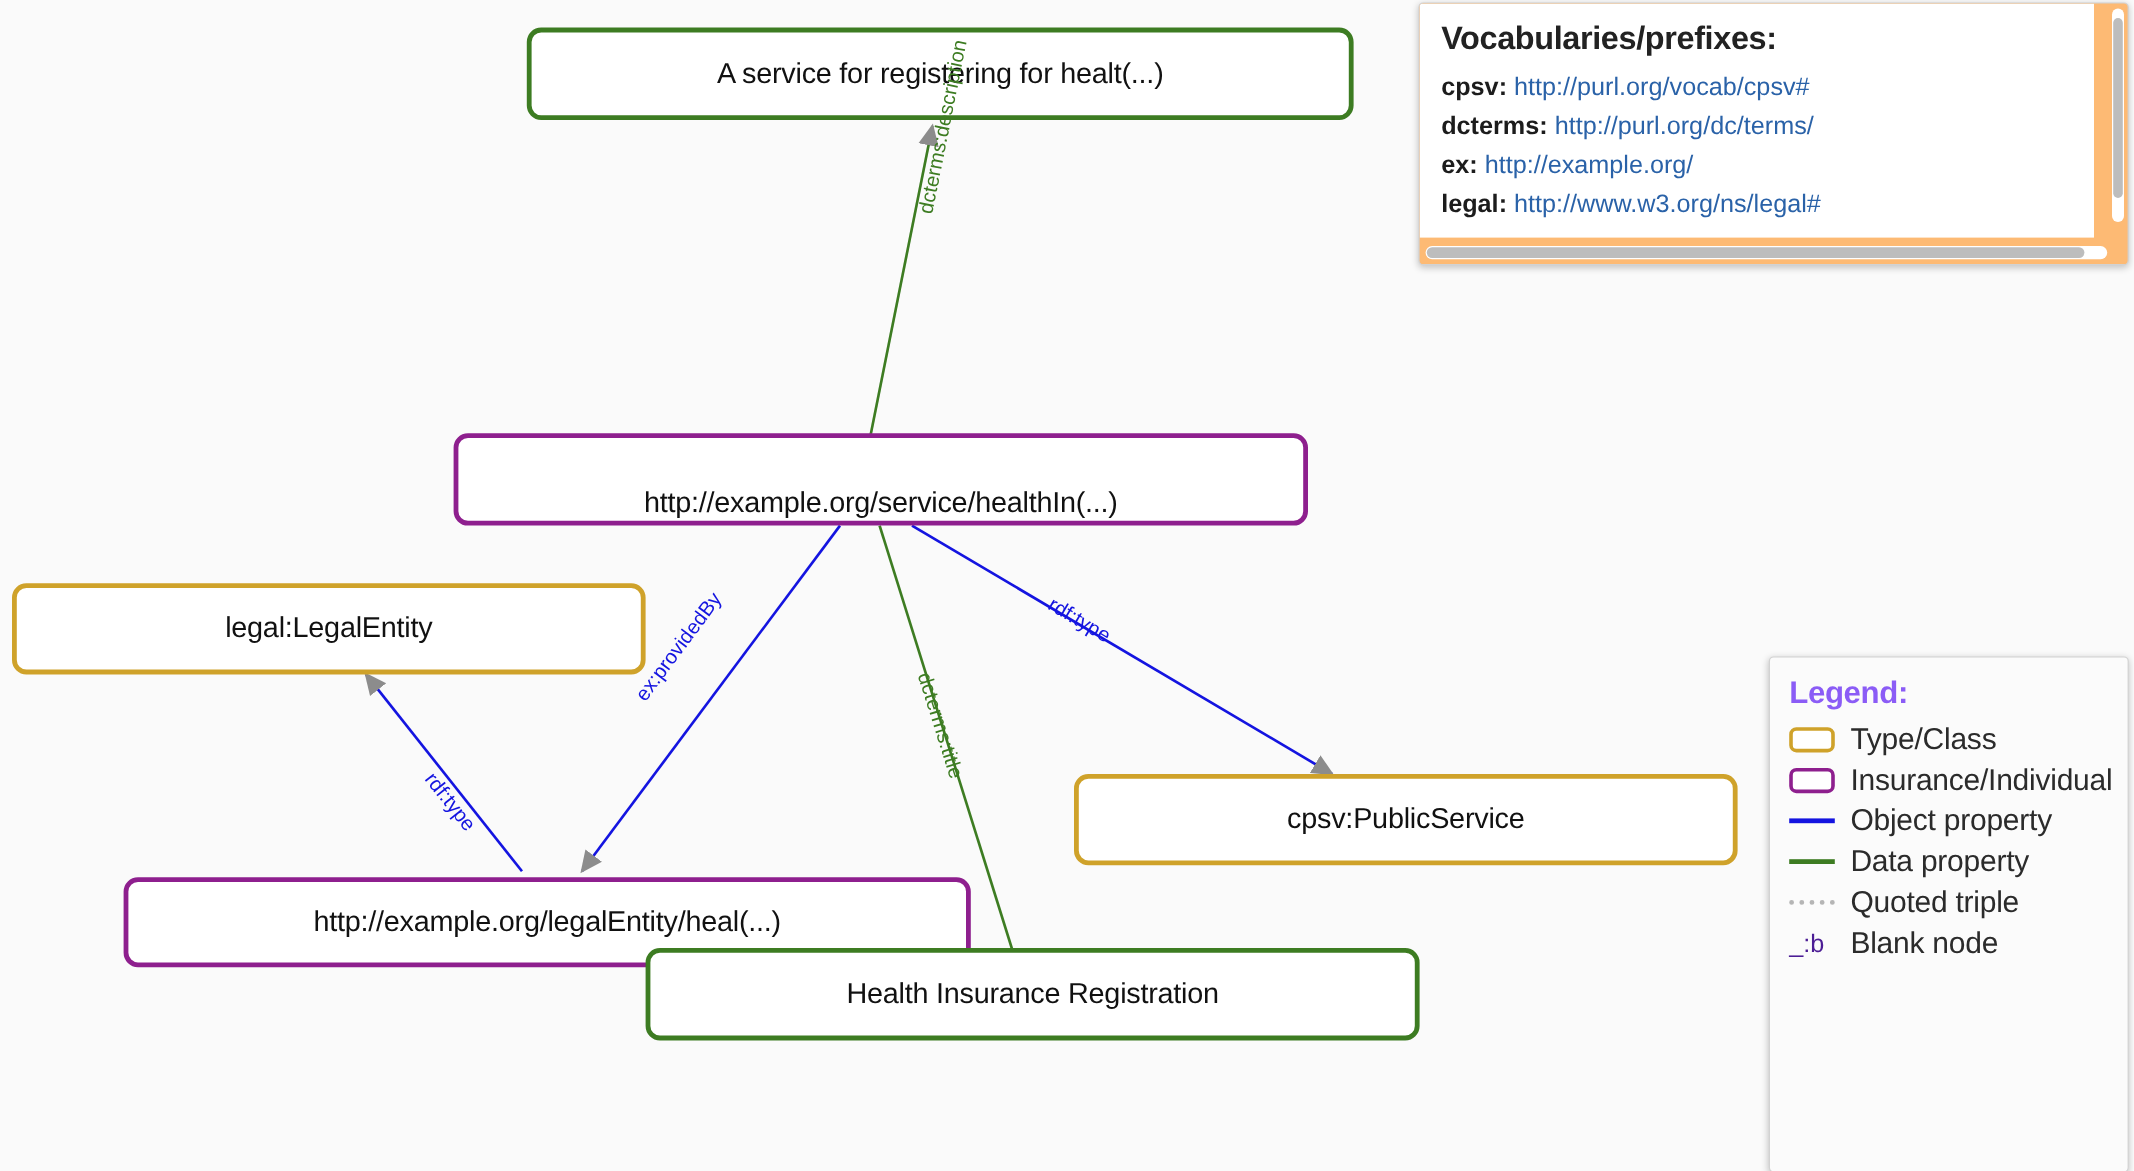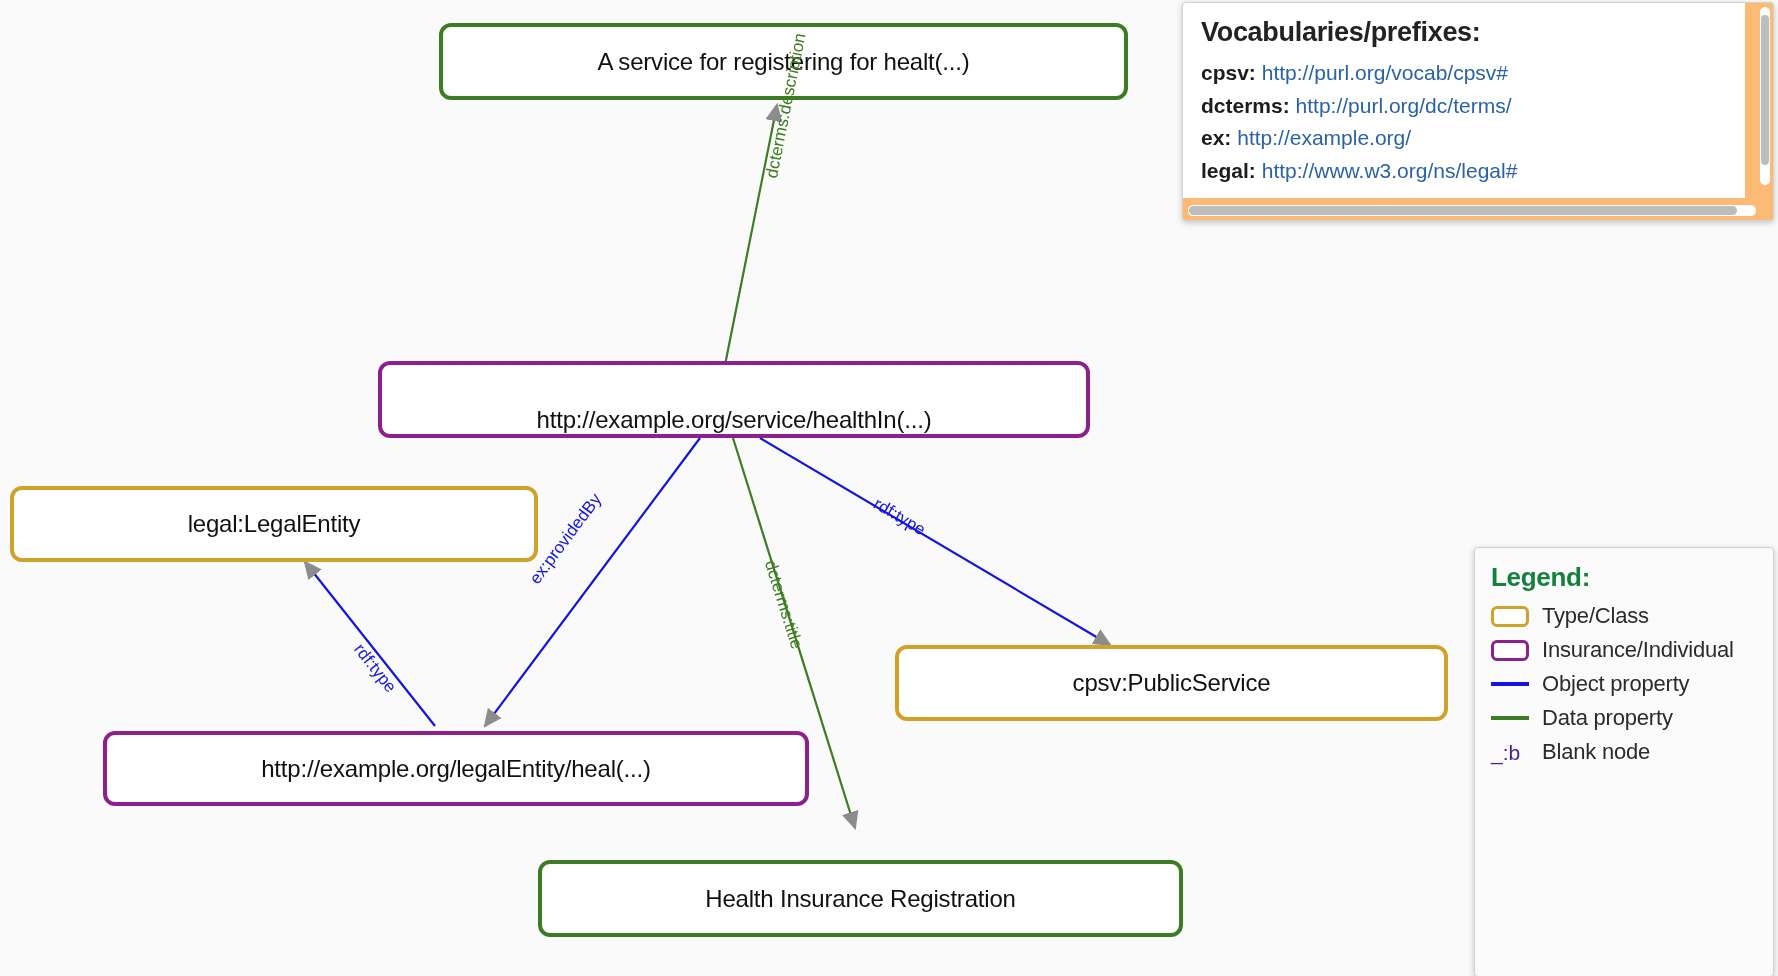"Legend:" .legend-title { color: #15803d -> #8b5cf6 }
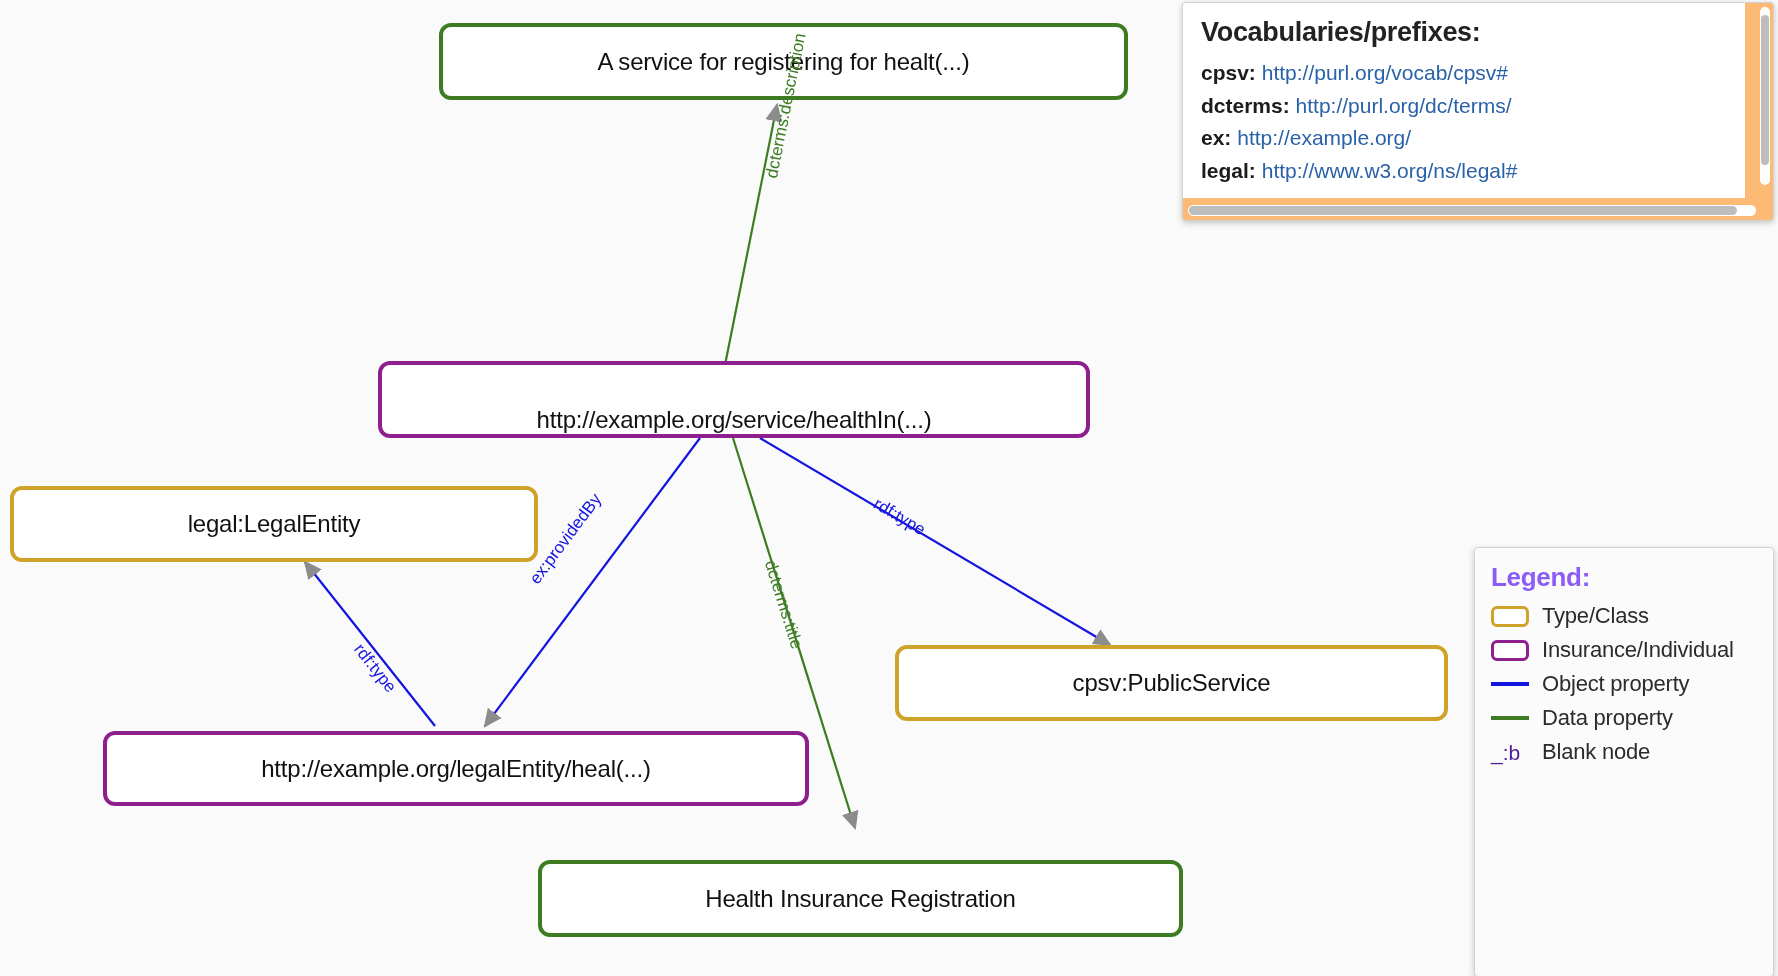"Type/Class" .legend-label { font-size: 22px -> 25px }
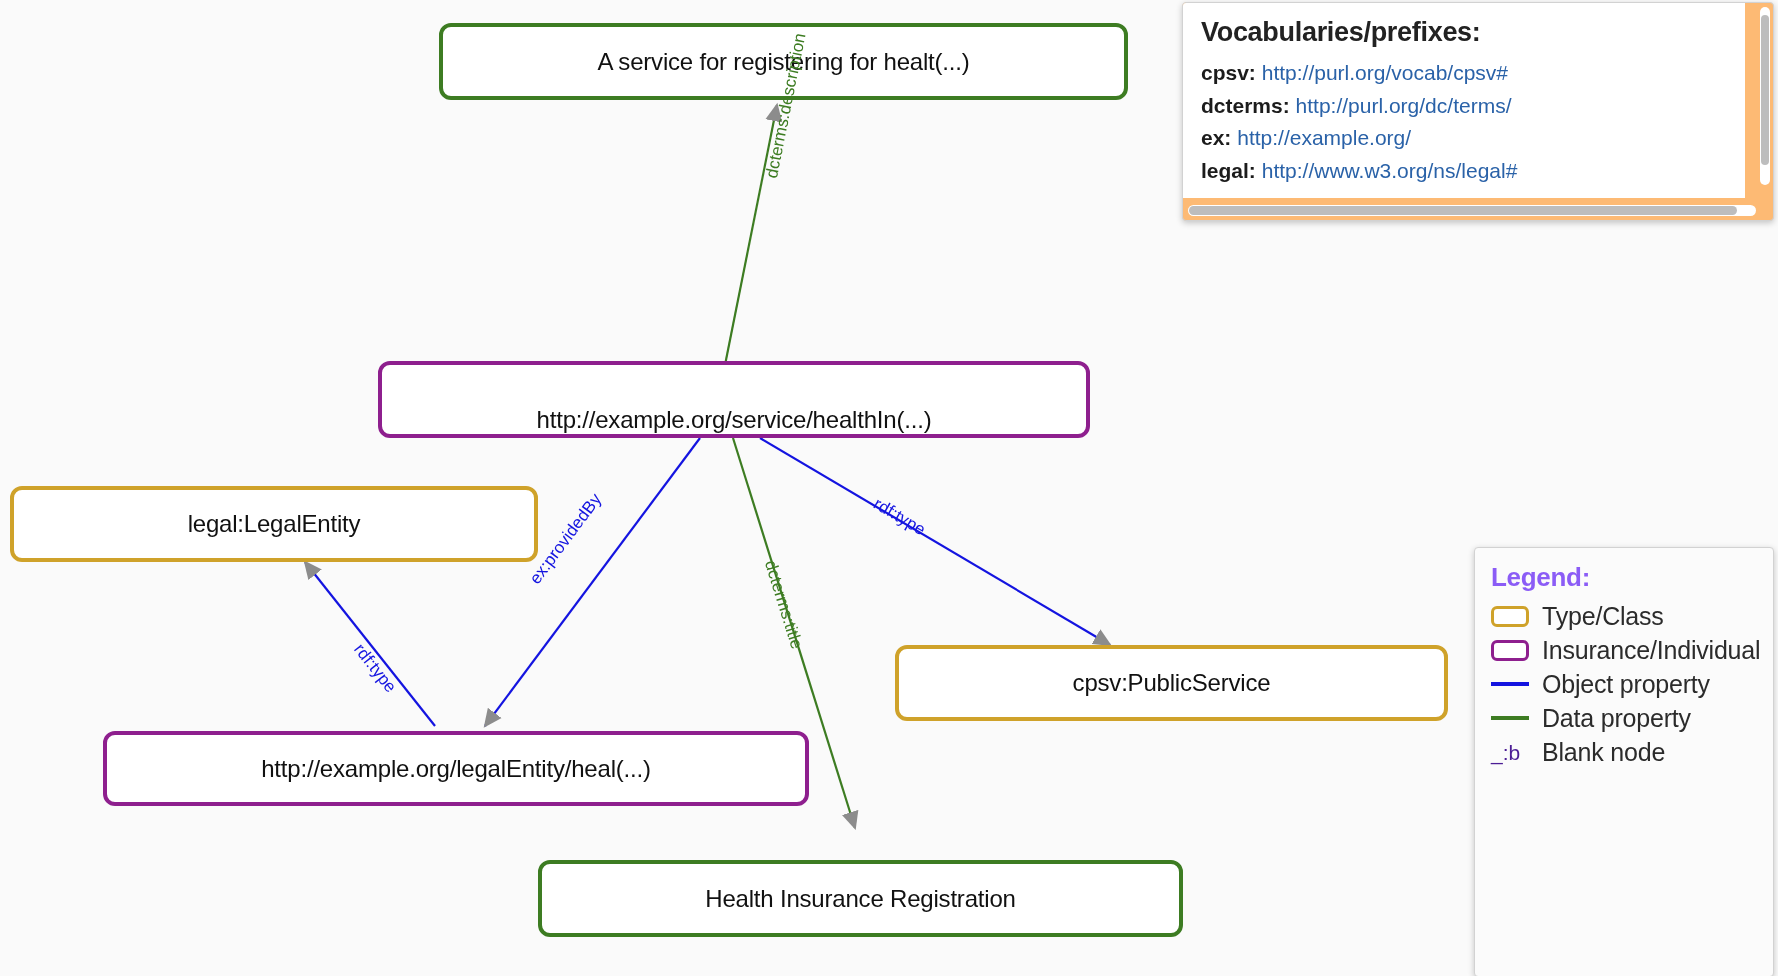"Quoted triple" div.legend-row { html: none -> <div> <span> <span></span> </span> <span>Quoted triple</span> </div> }
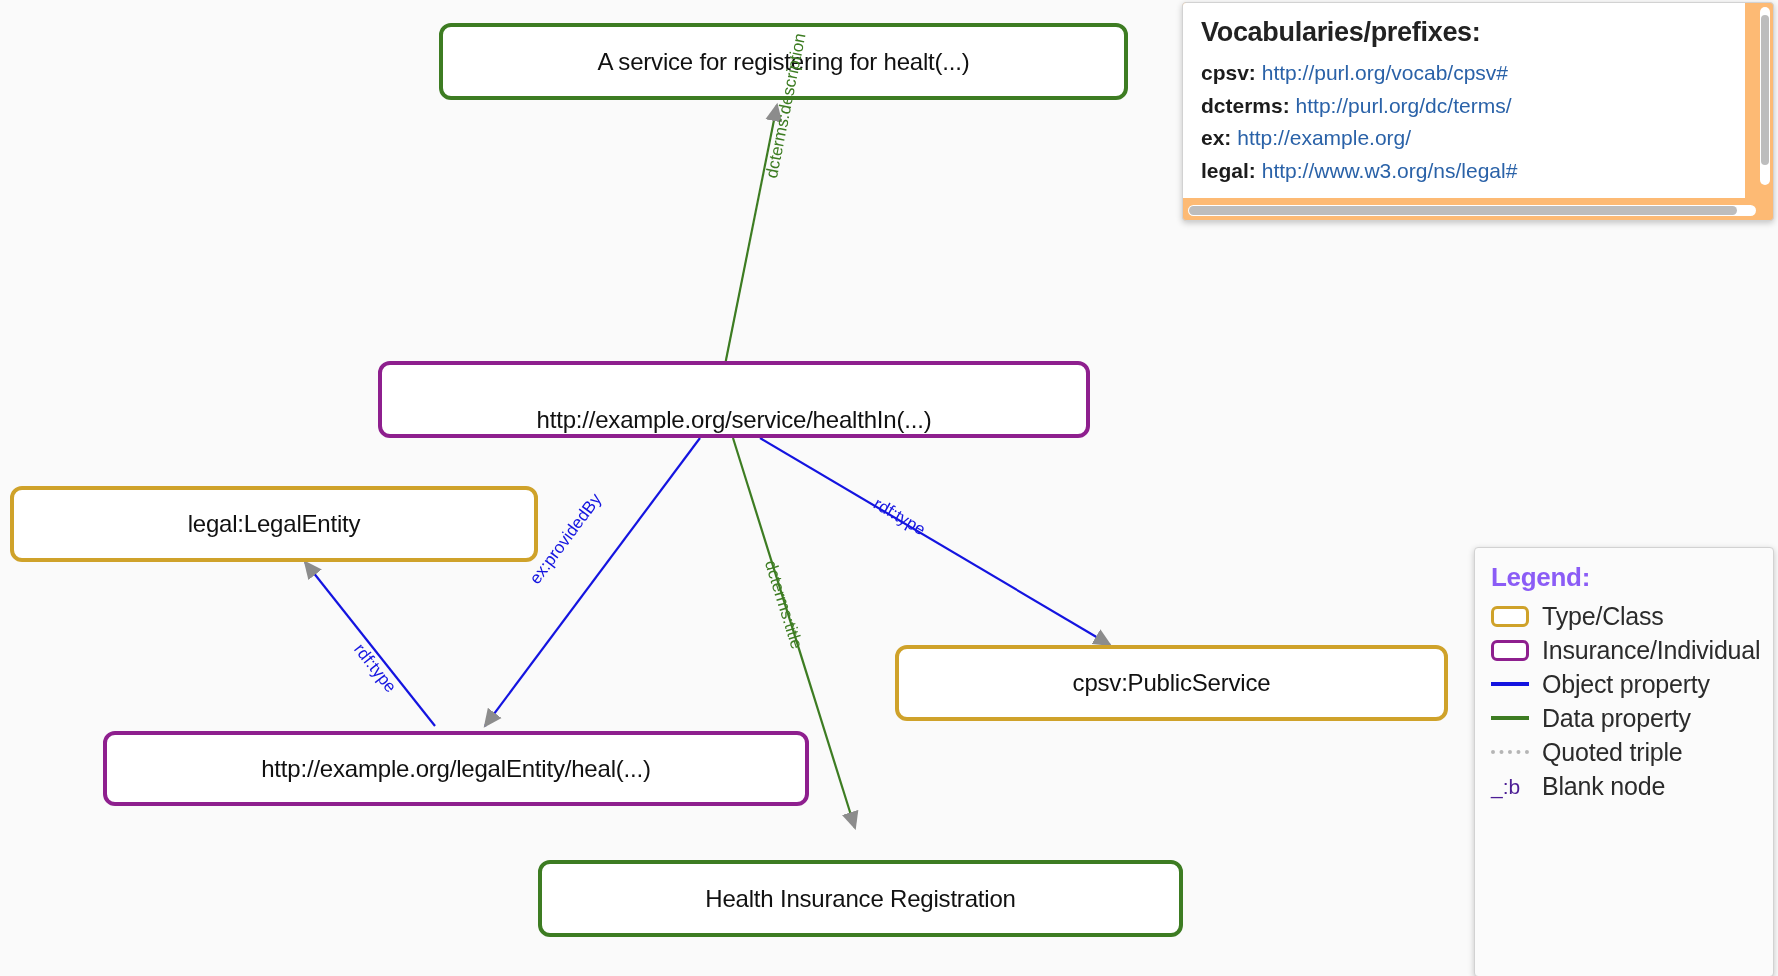"Health Insurance Registration" div.node { top: 860px -> 790px }
